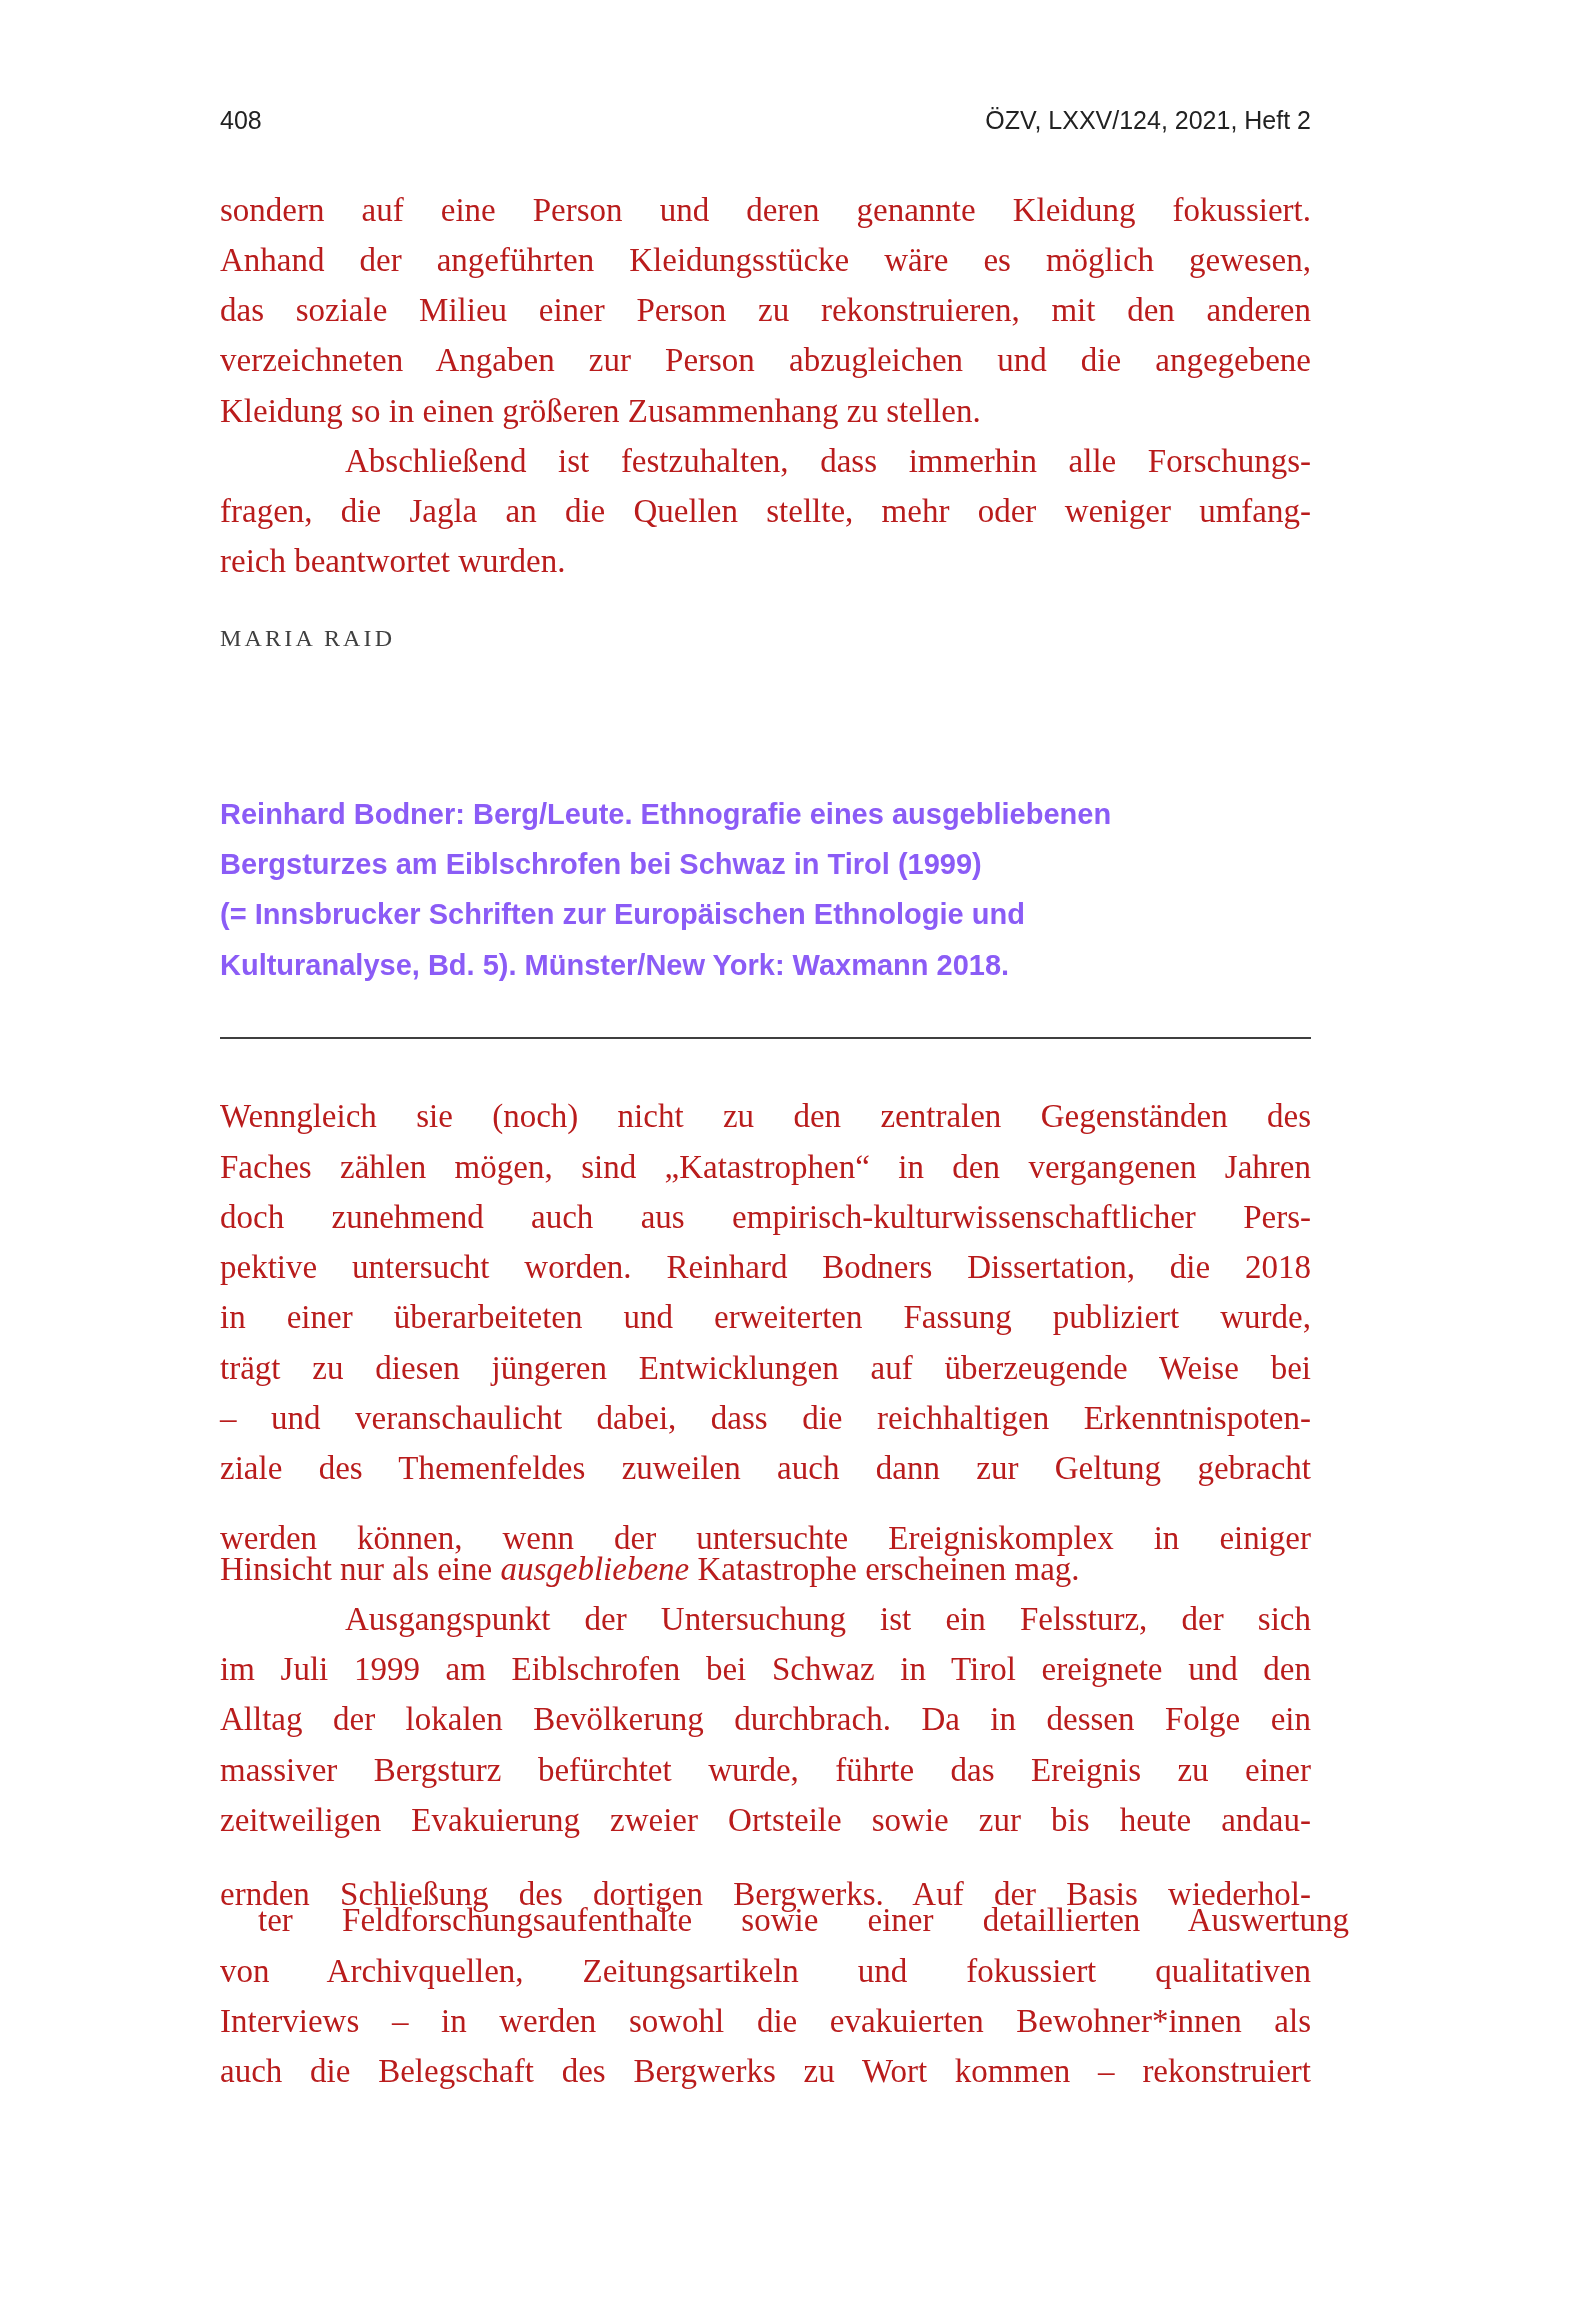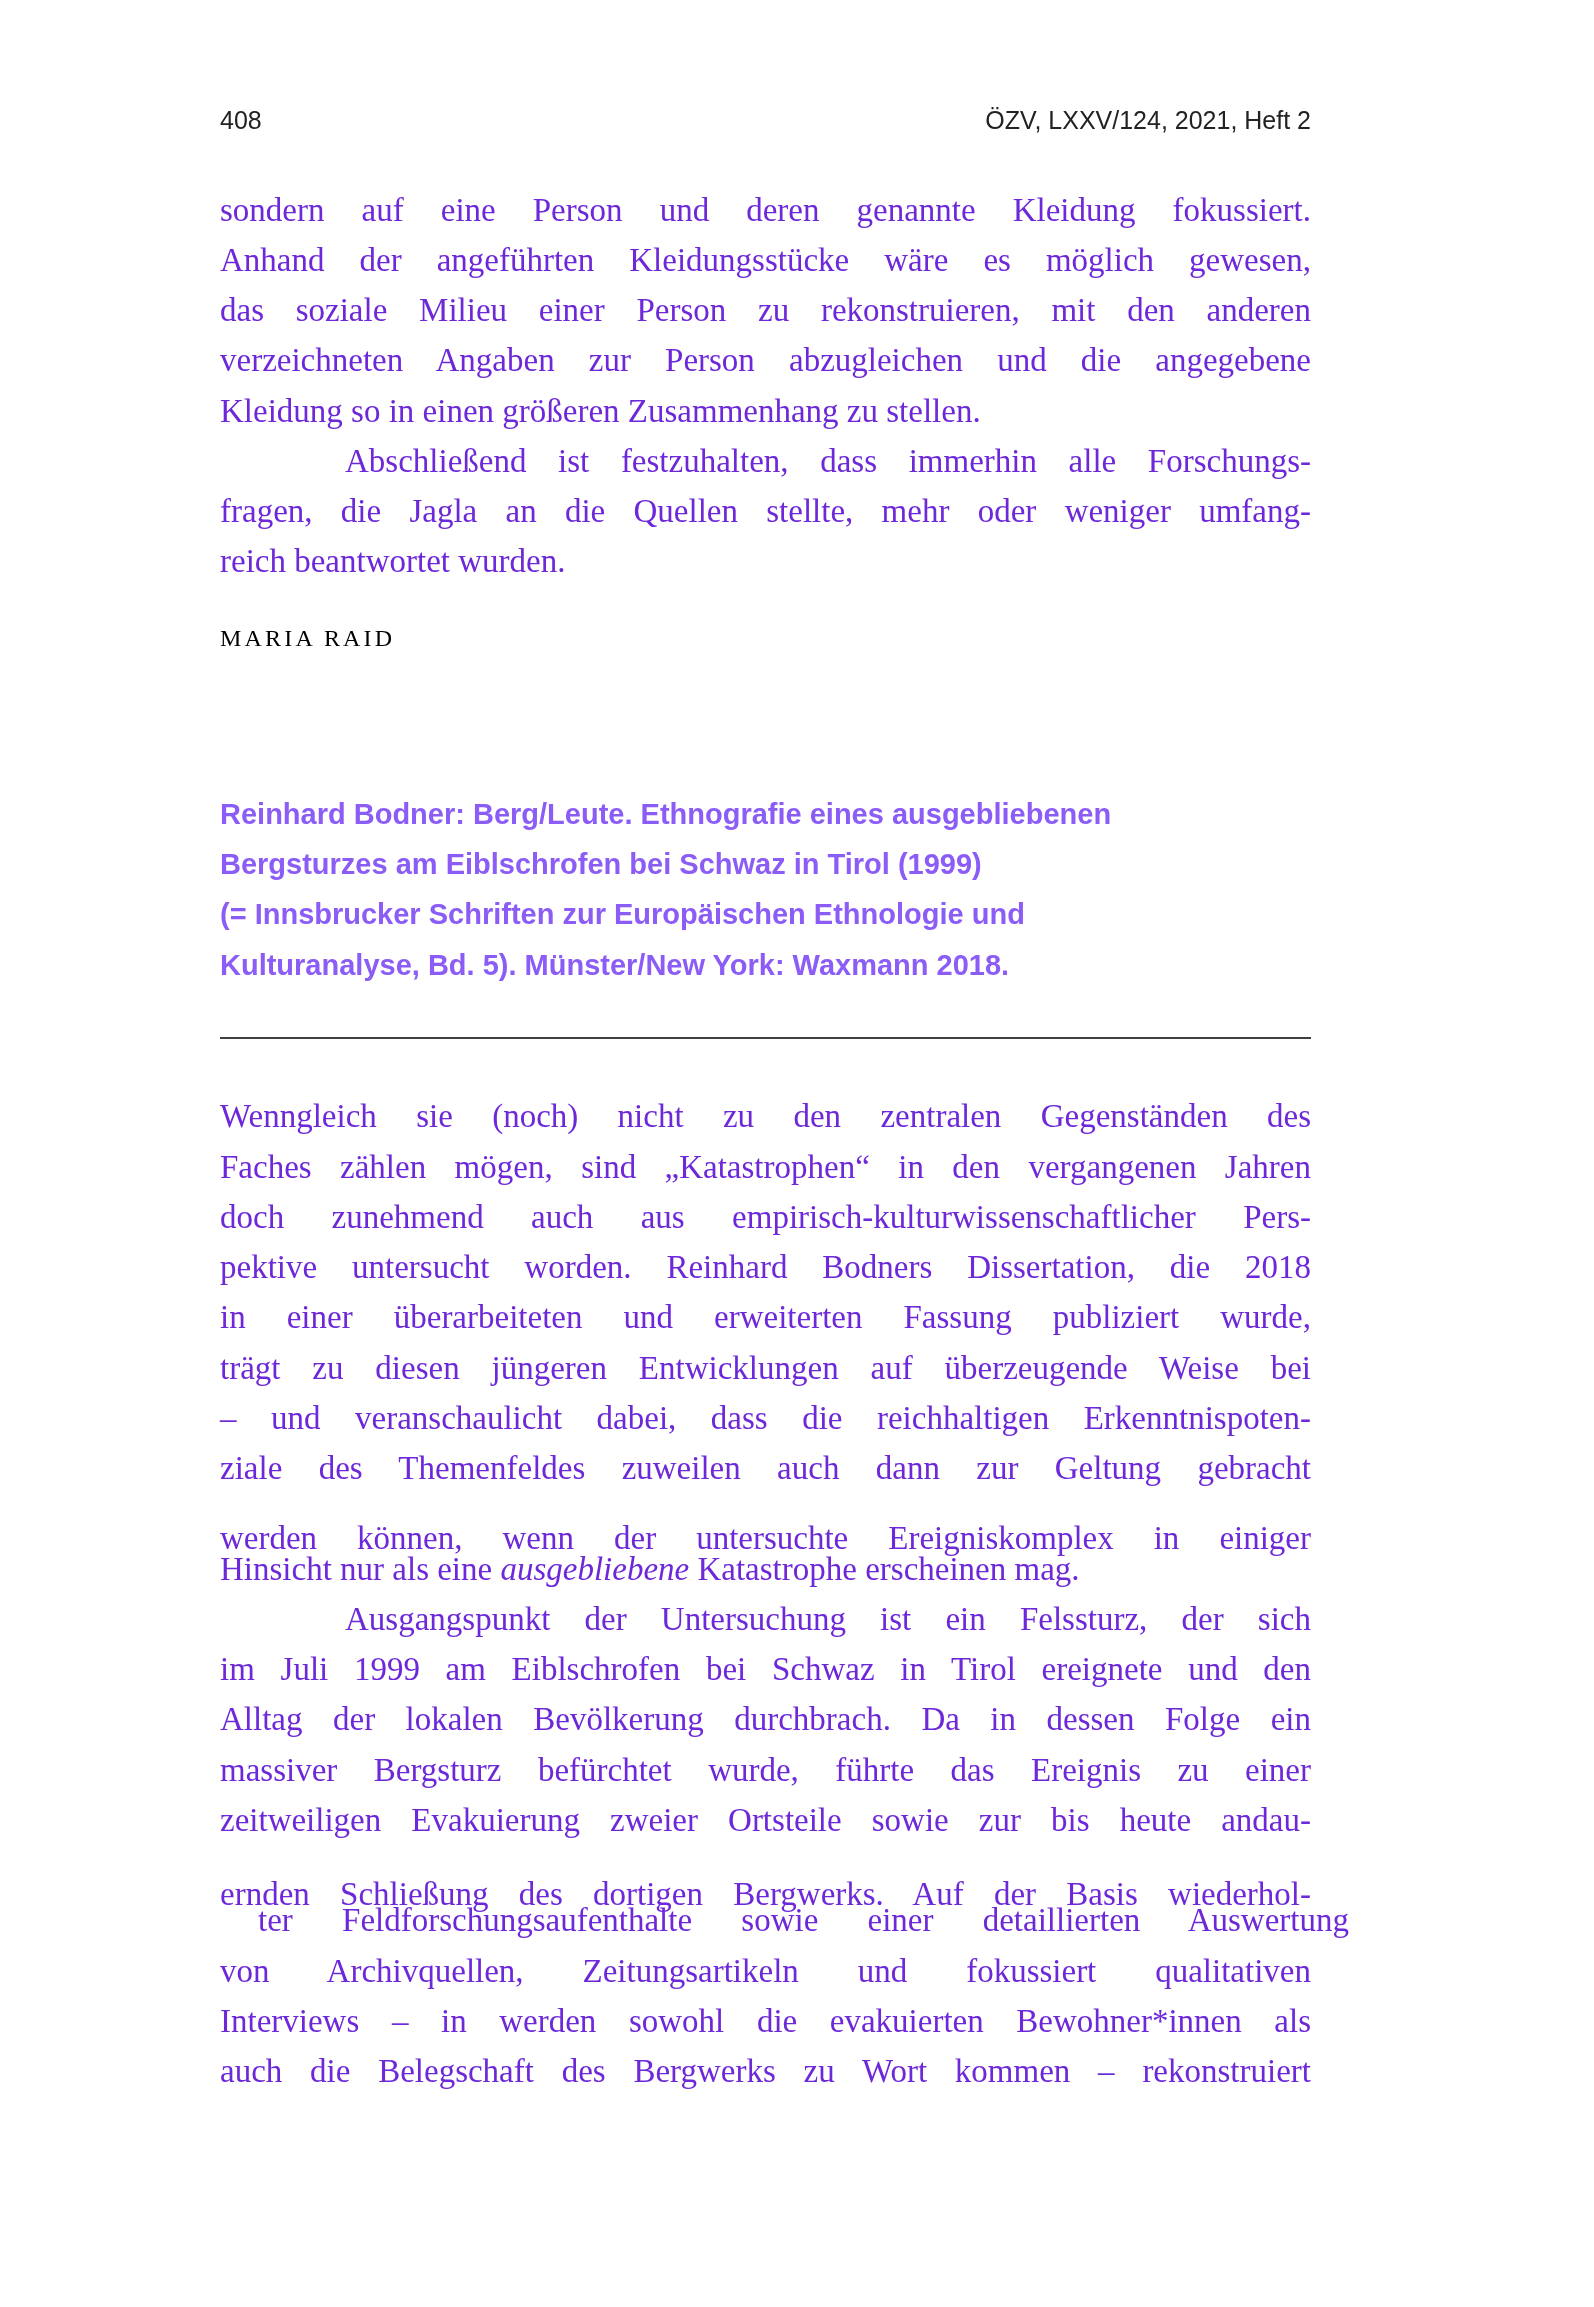"sondern auf eine Person und" .line { color: #6d28d9 -> #b91c1c }
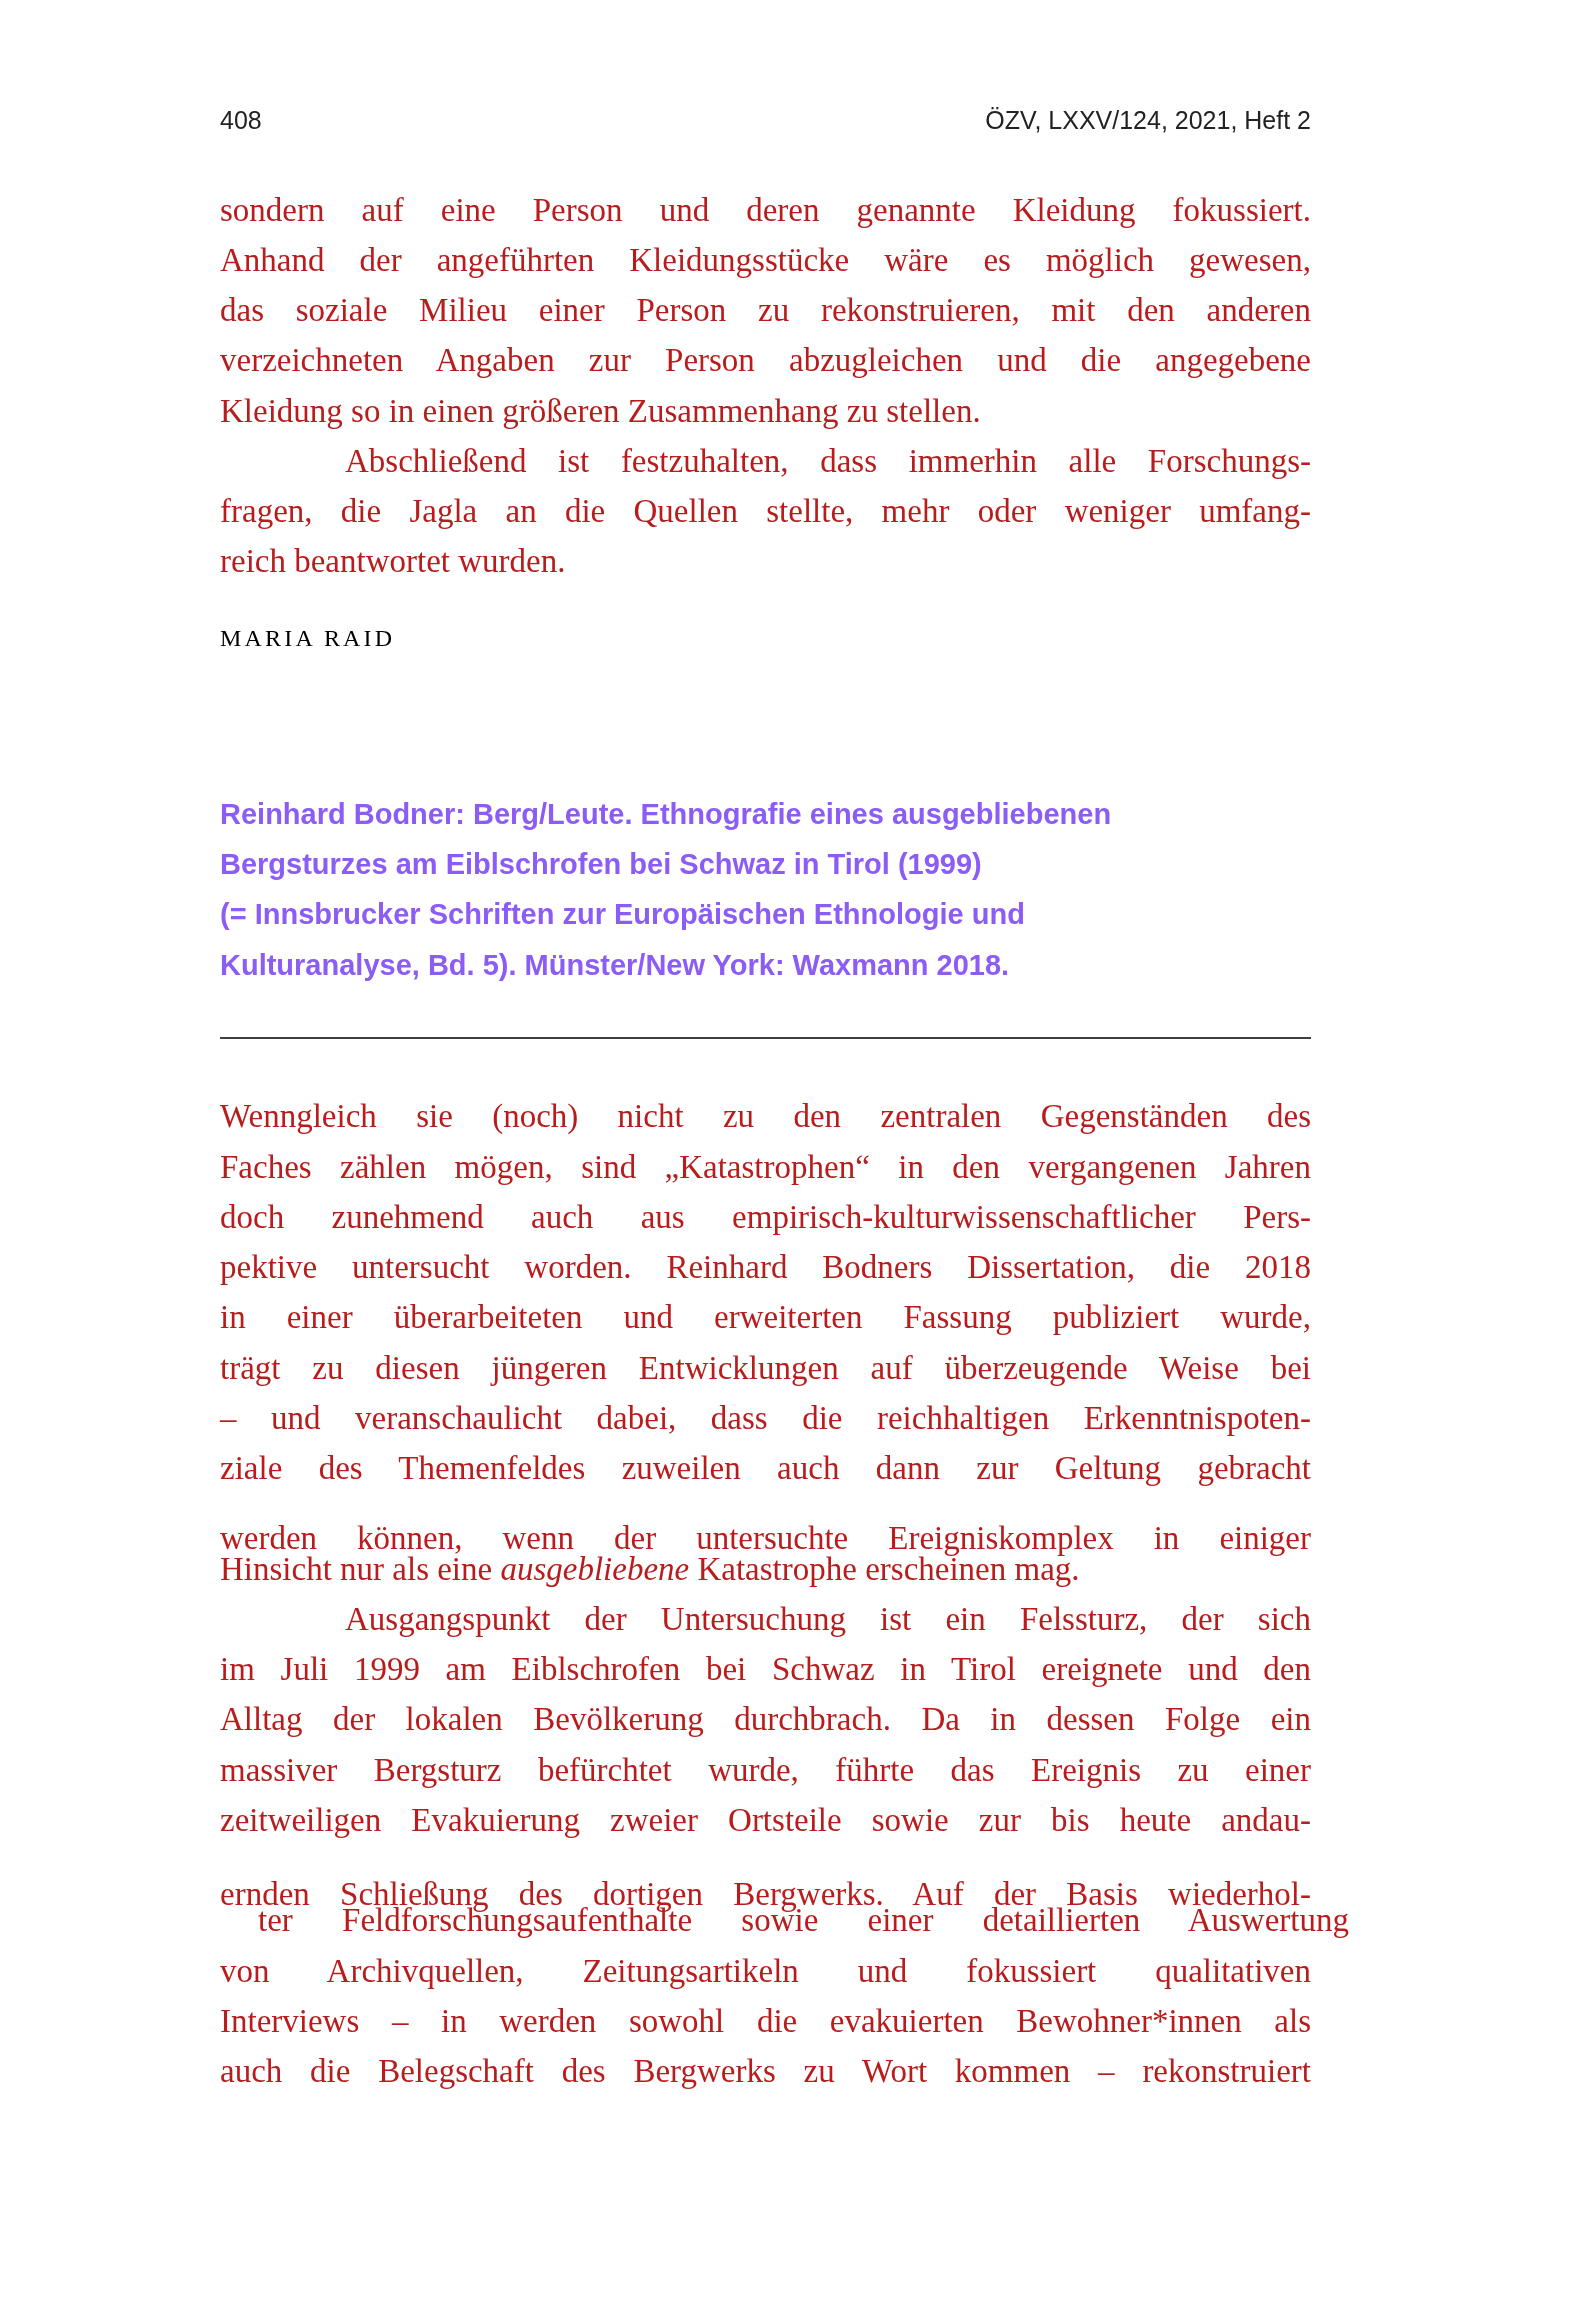"MARIA RAID" .byline { color: #000000 -> #404040 }
